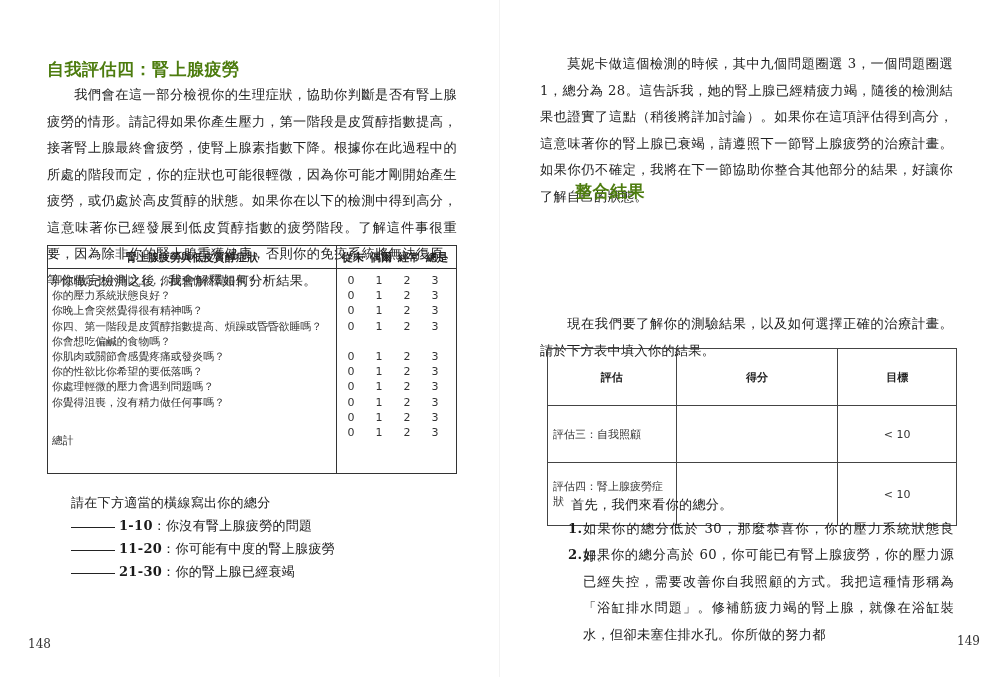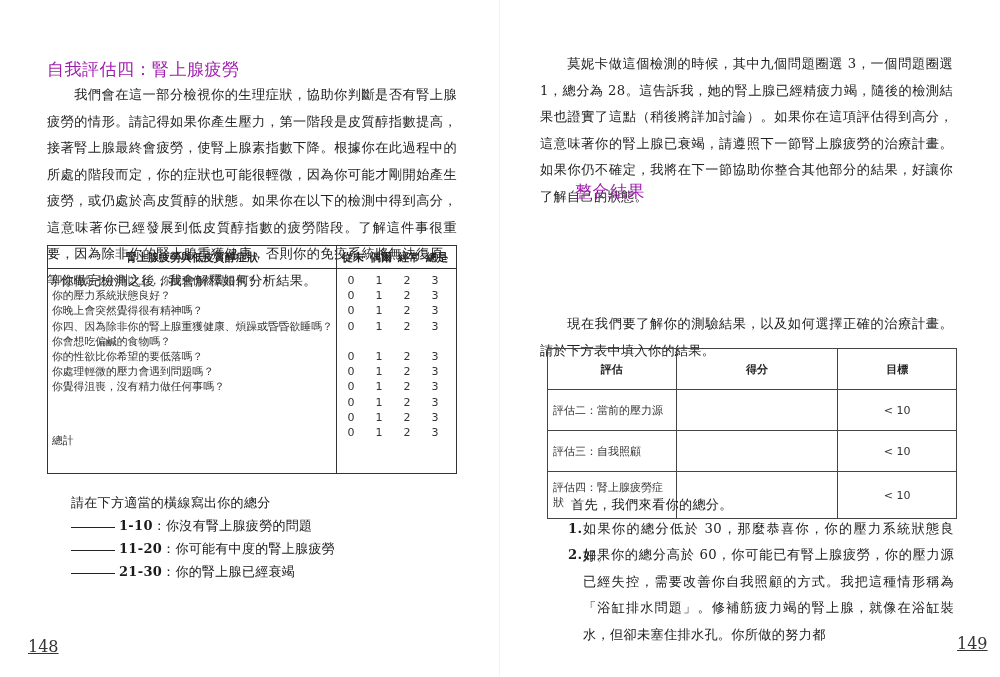"自我評估四：腎上腺疲勞" .heading { color: #a21caf -> #4d7c0f; font-weight: normal -> bold }
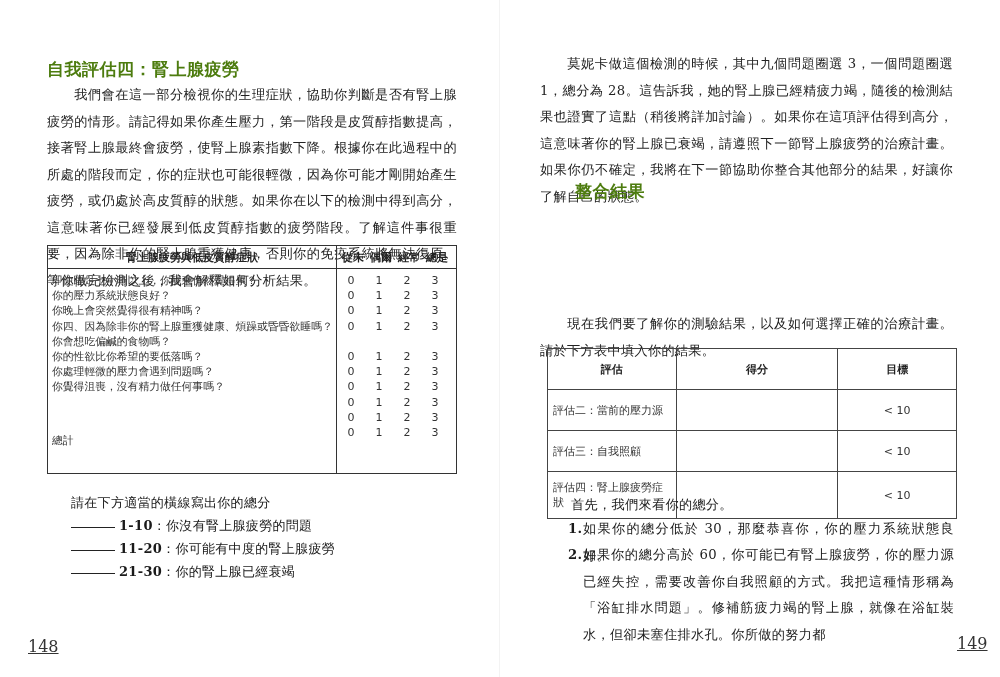"你四、因為除非你的腎上腺重獲健康、煩躁或昏昏欲睡嗎？" div.q-item { text: 因為除非你的腎上腺重獲健康 -> 第一階段是皮質醇指數提高 }
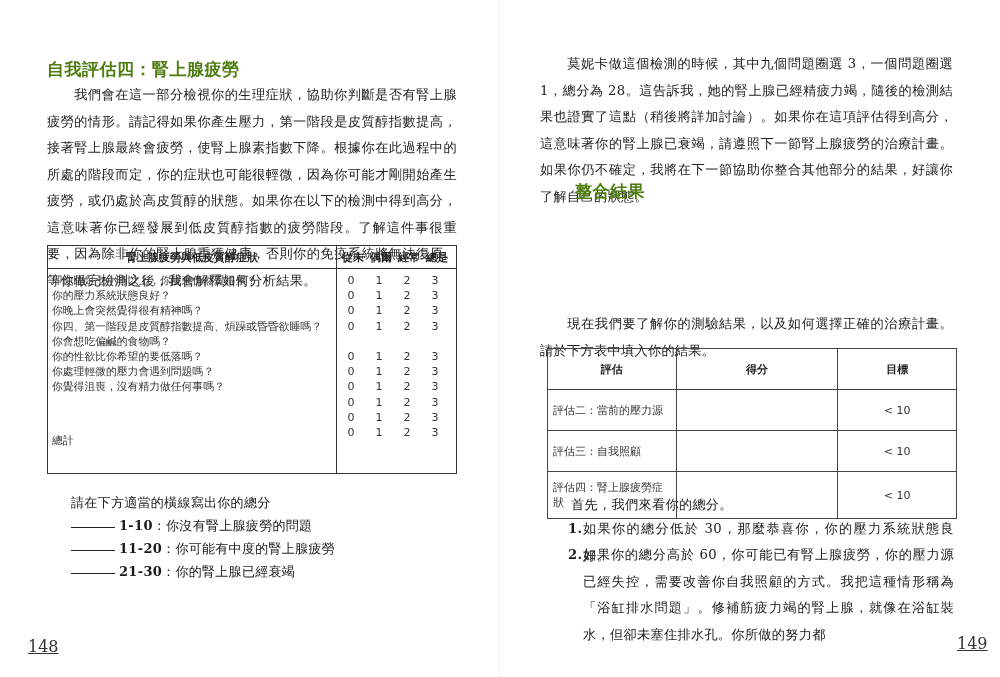"你肌肉或關節會感覺疼痛或發炎嗎？" div.q-item { html: none -> <div>你肌肉或關節會感覺疼痛或發炎嗎？</div> }
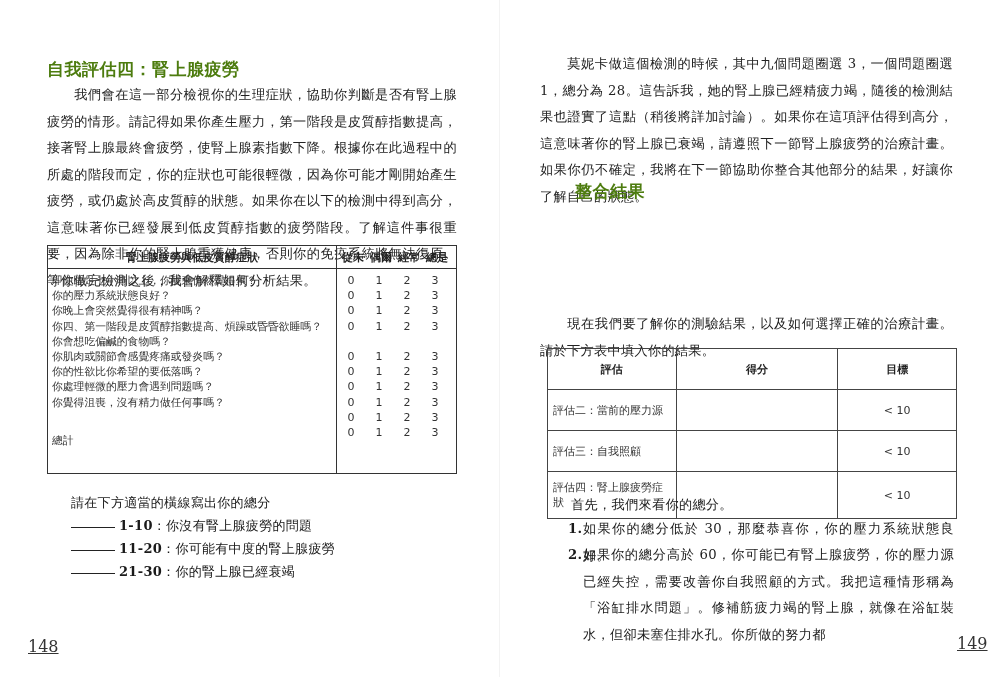"評估" .res-table th, .res-table td { padding: 8px 5px -> 16px 5px }
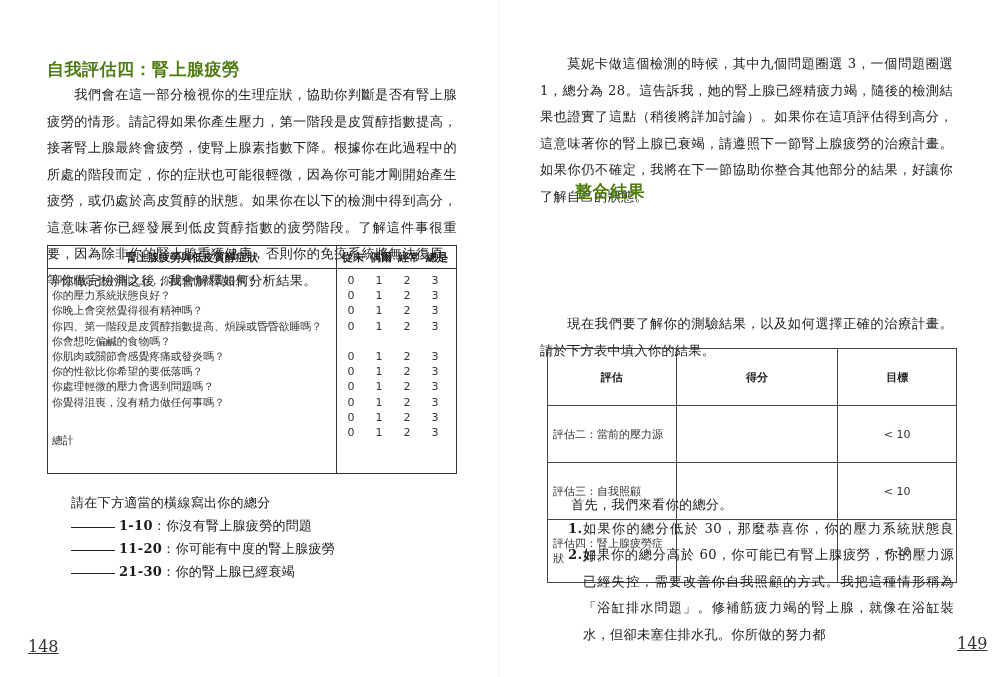"評估二：當前的壓力源" tr { html: <tr> <td>評估二：當前的壓力源</td> <td></td> <td>&lt; 10</td> </tr> -> none }
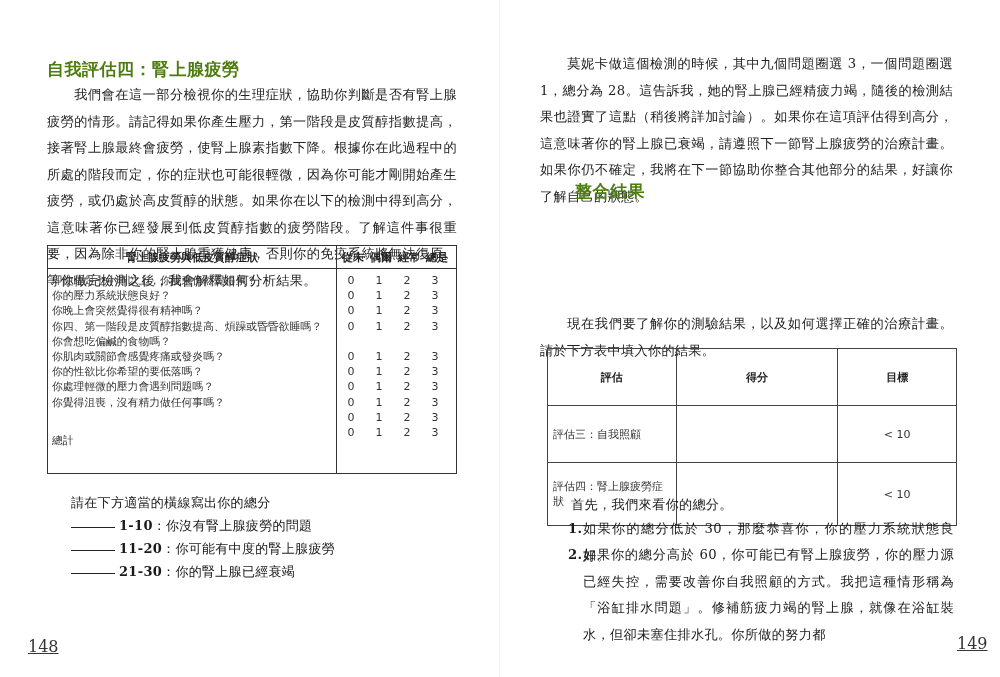"148" .page-num { font-size: 16px -> 12px; text-decoration: underline -> none }
